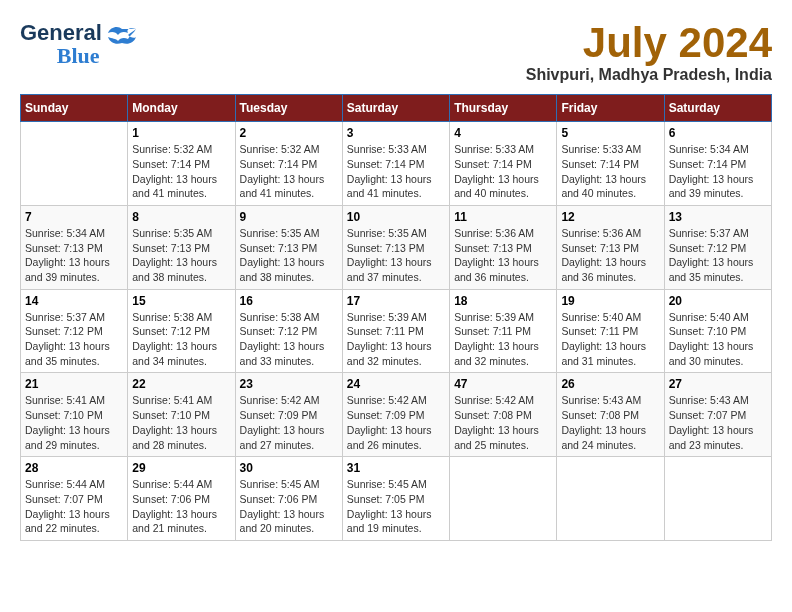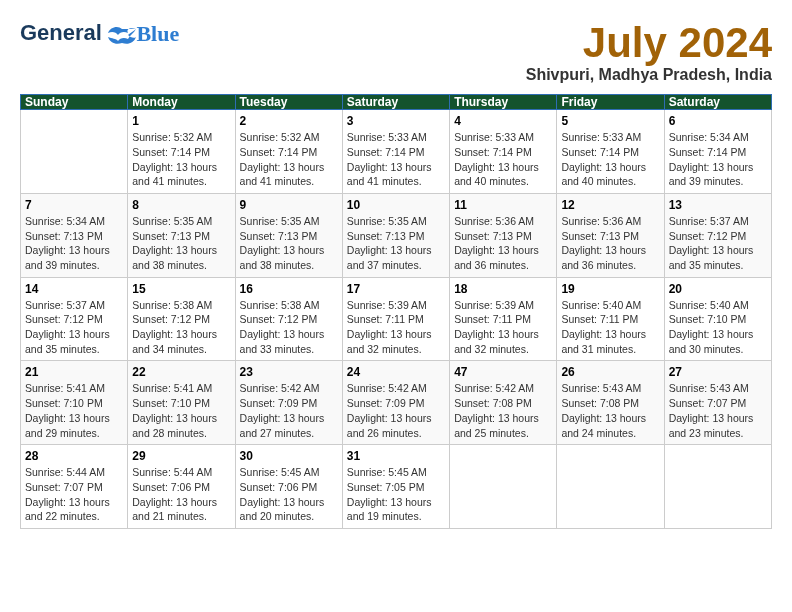"General" .logo { align-items: flex-end -> center; flex-direction: none -> column }
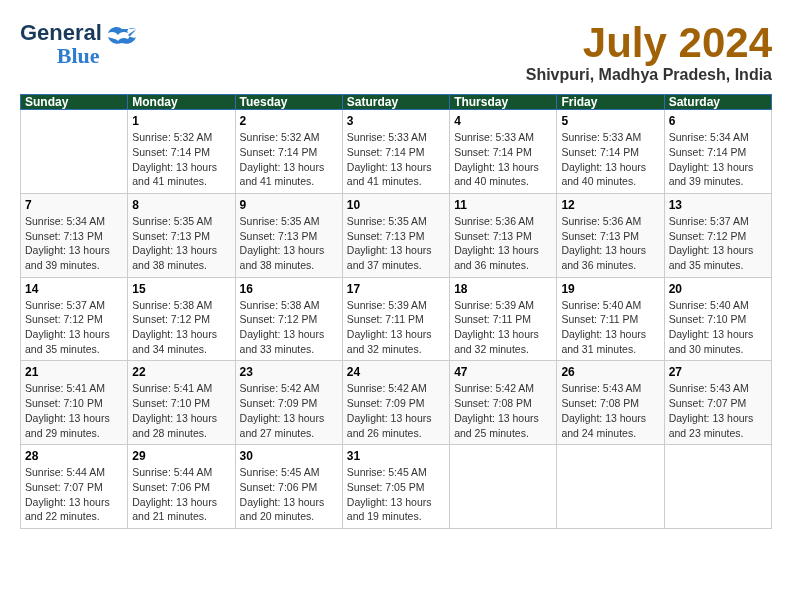"Sunday" .calendar-table th { background-color: #14532d -> #7f1d1d; padding: 0 4px -> 6px 4px }
